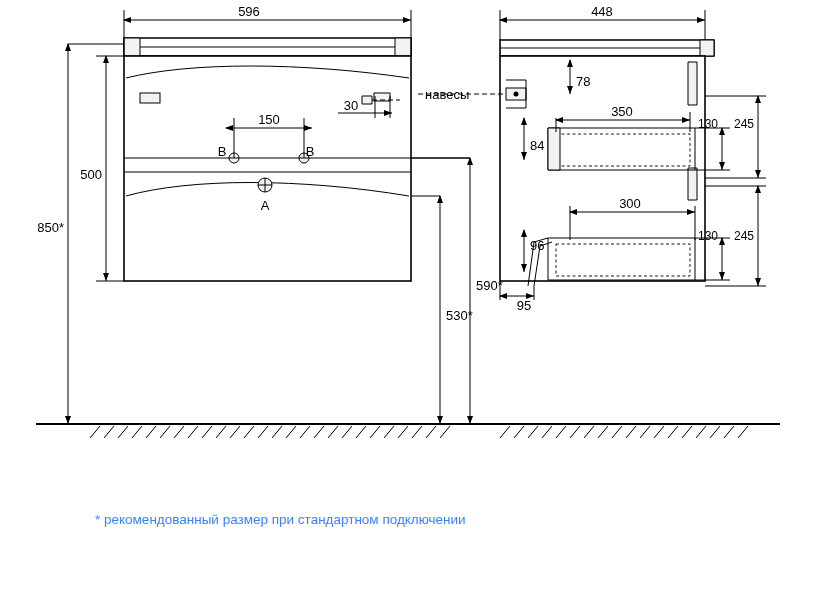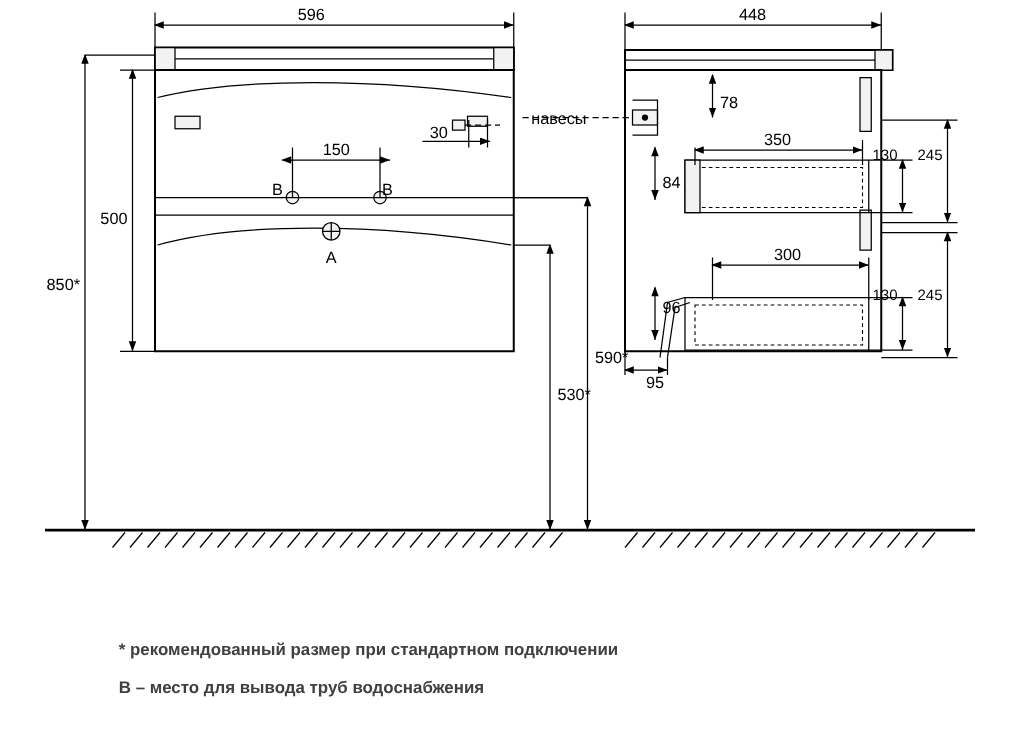"* рекомендованный размер при стандартном" .legend p { color: #404040 -> #3b82f6; font-weight: bold -> none }
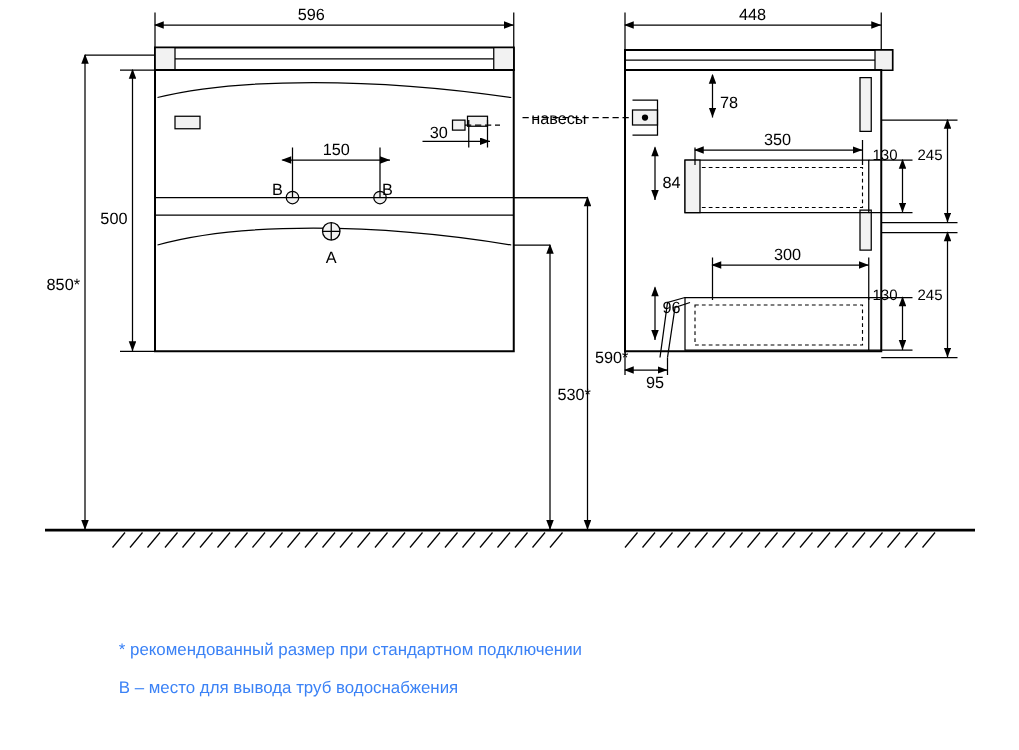"В – место для вывода" p { html: <p>В – место для вывода труб водоснабжения</p> -> none }
